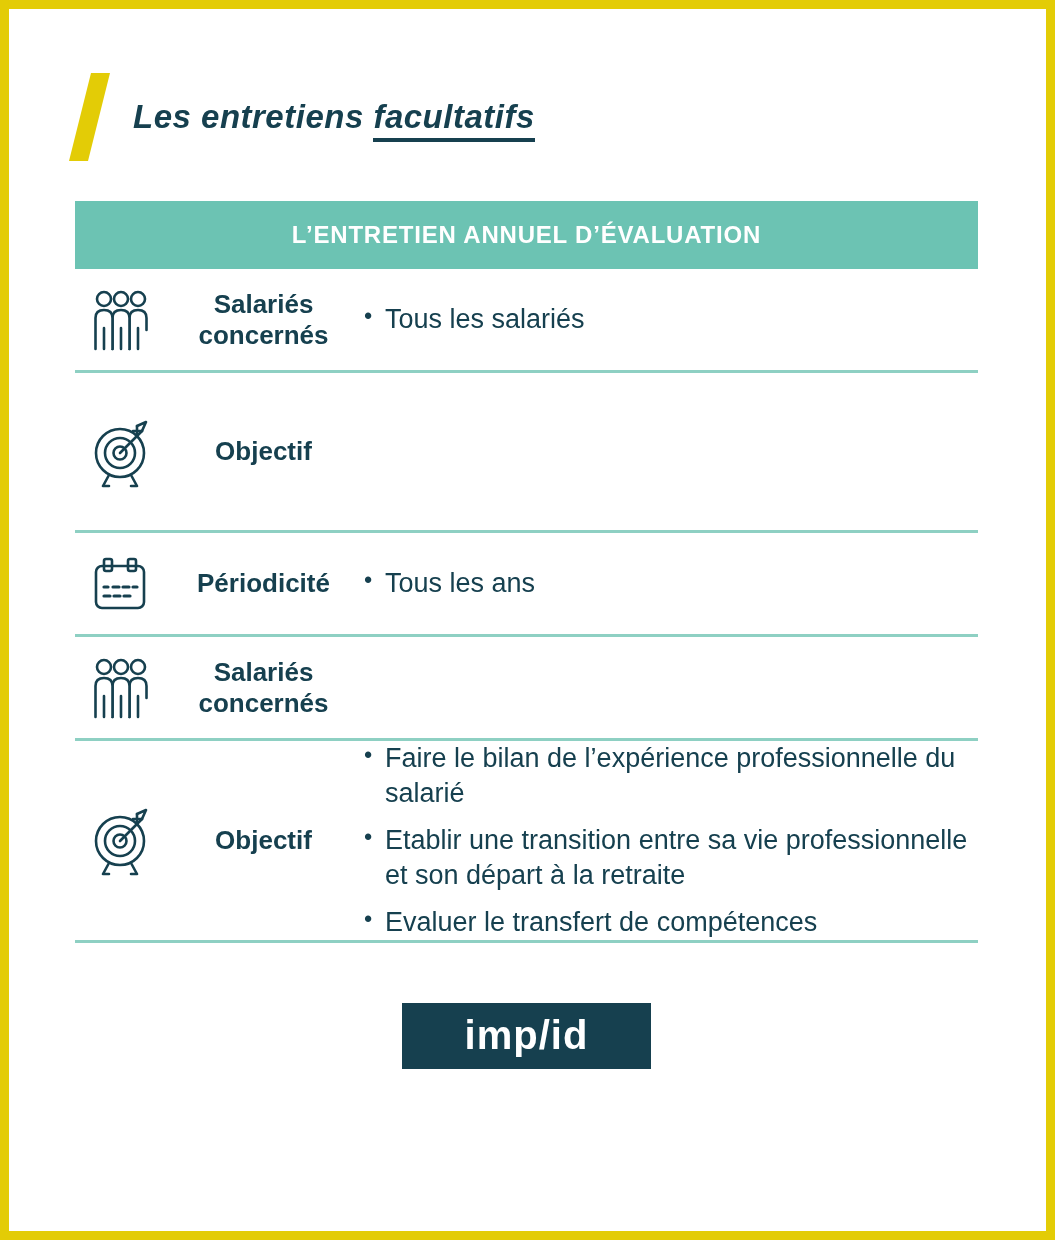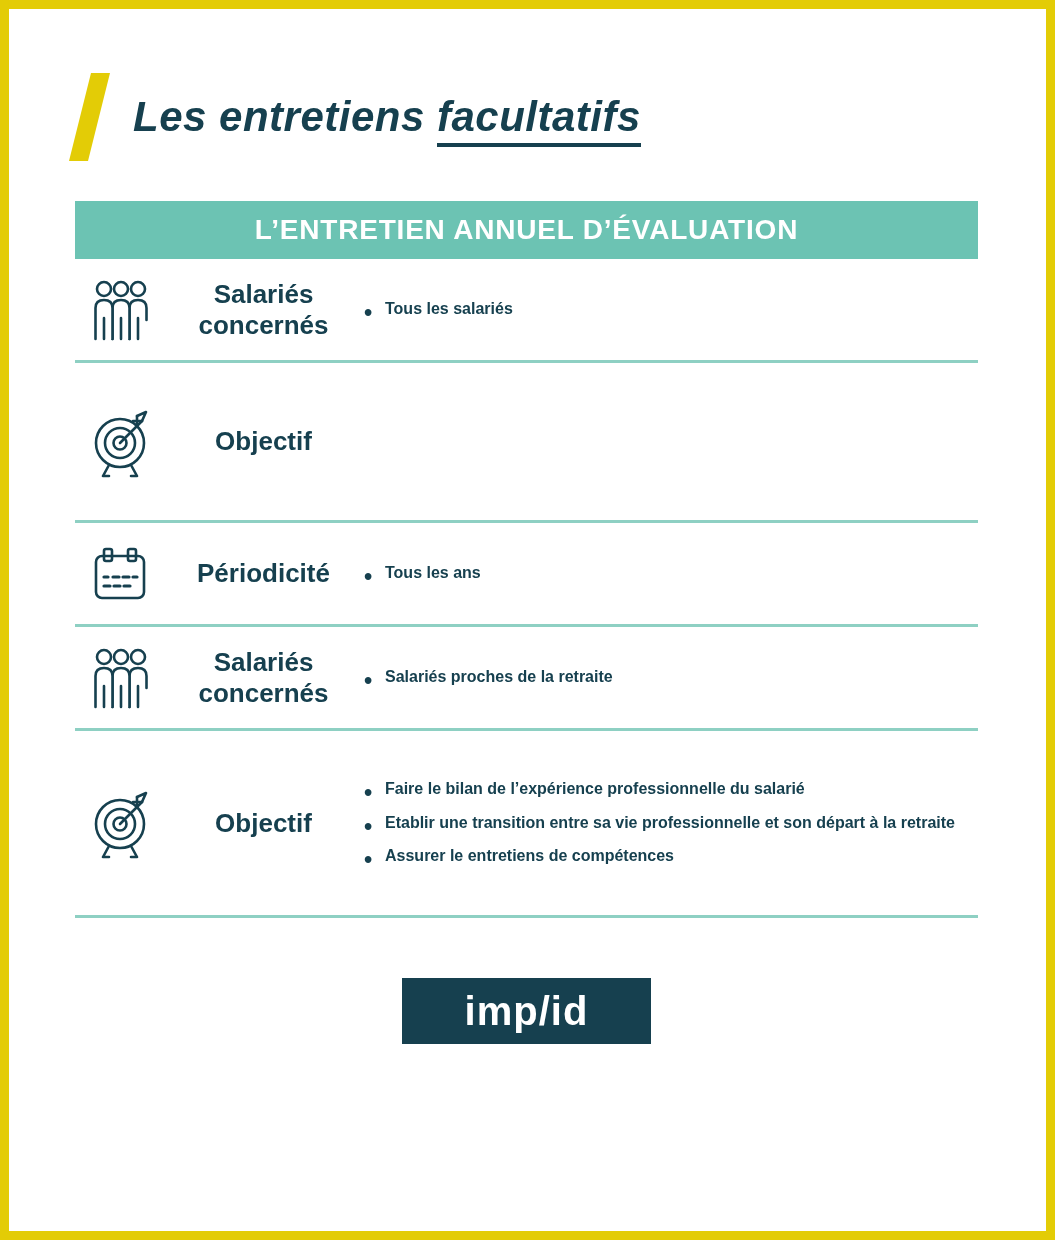"Les entretiens facultatifs" .page-title { font-size: 42px -> 33px }
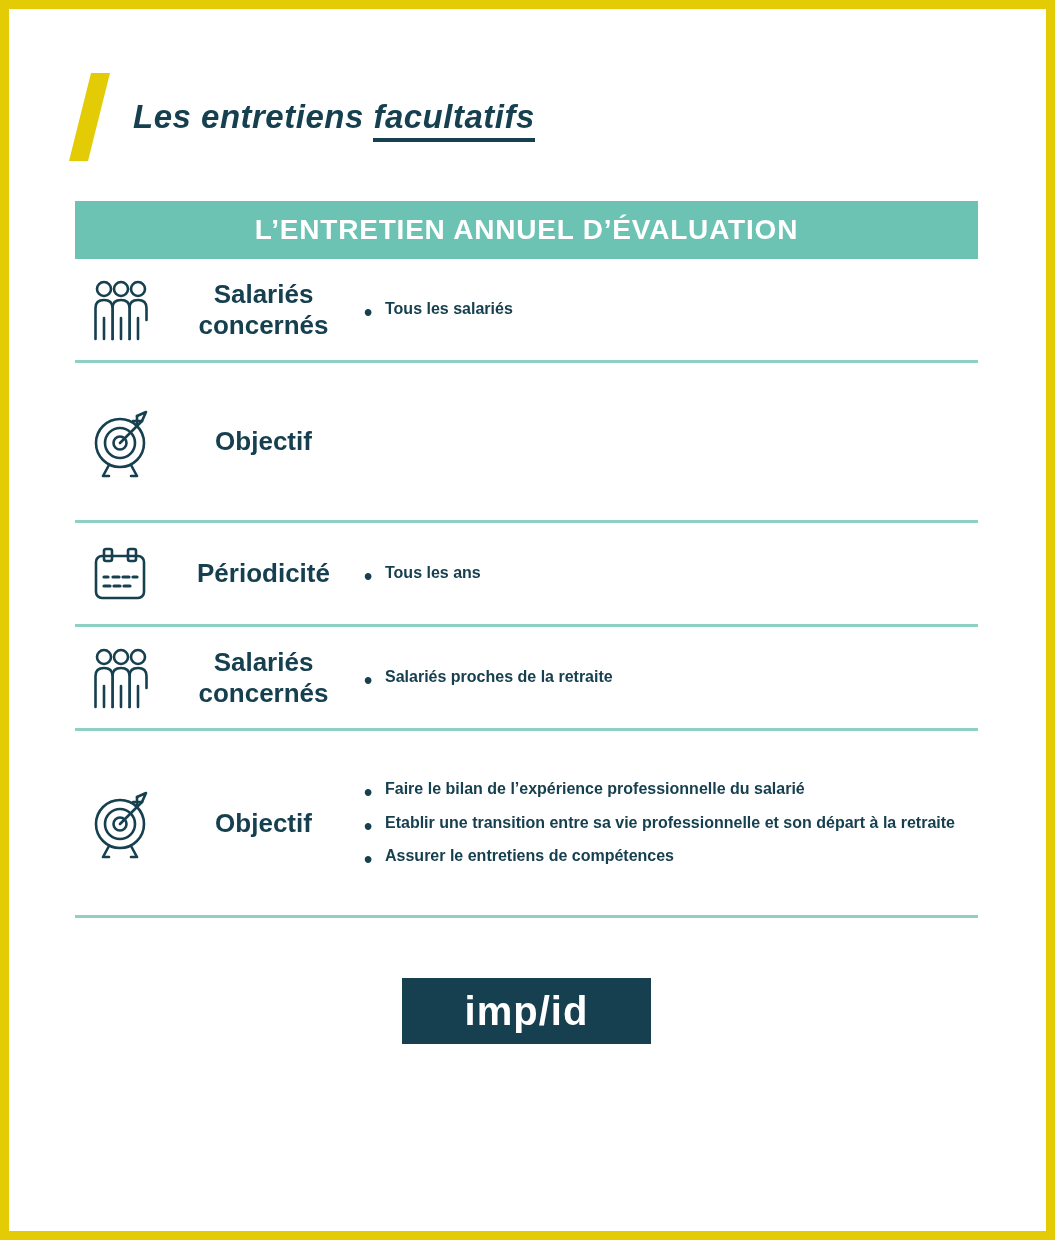"L’ENTRETIEN ANNUEL D’ÉVALUATION" .section-header { font-size: 28px -> 24px; height: 58px -> 68px }
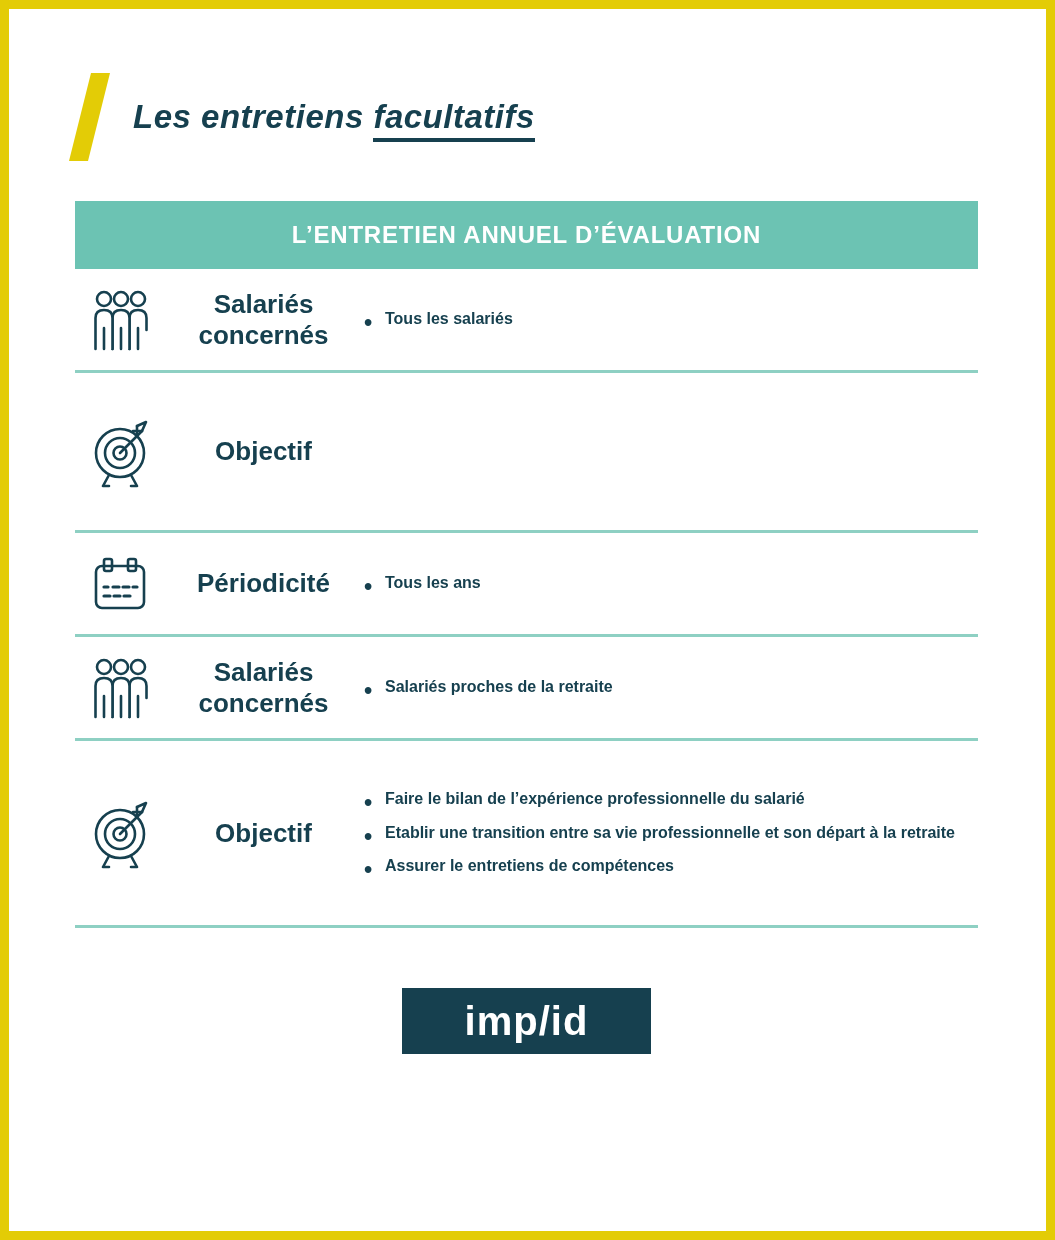"Tous les salariés" .bullets li { font-size: 16px -> 27px; font-weight: bold -> none }
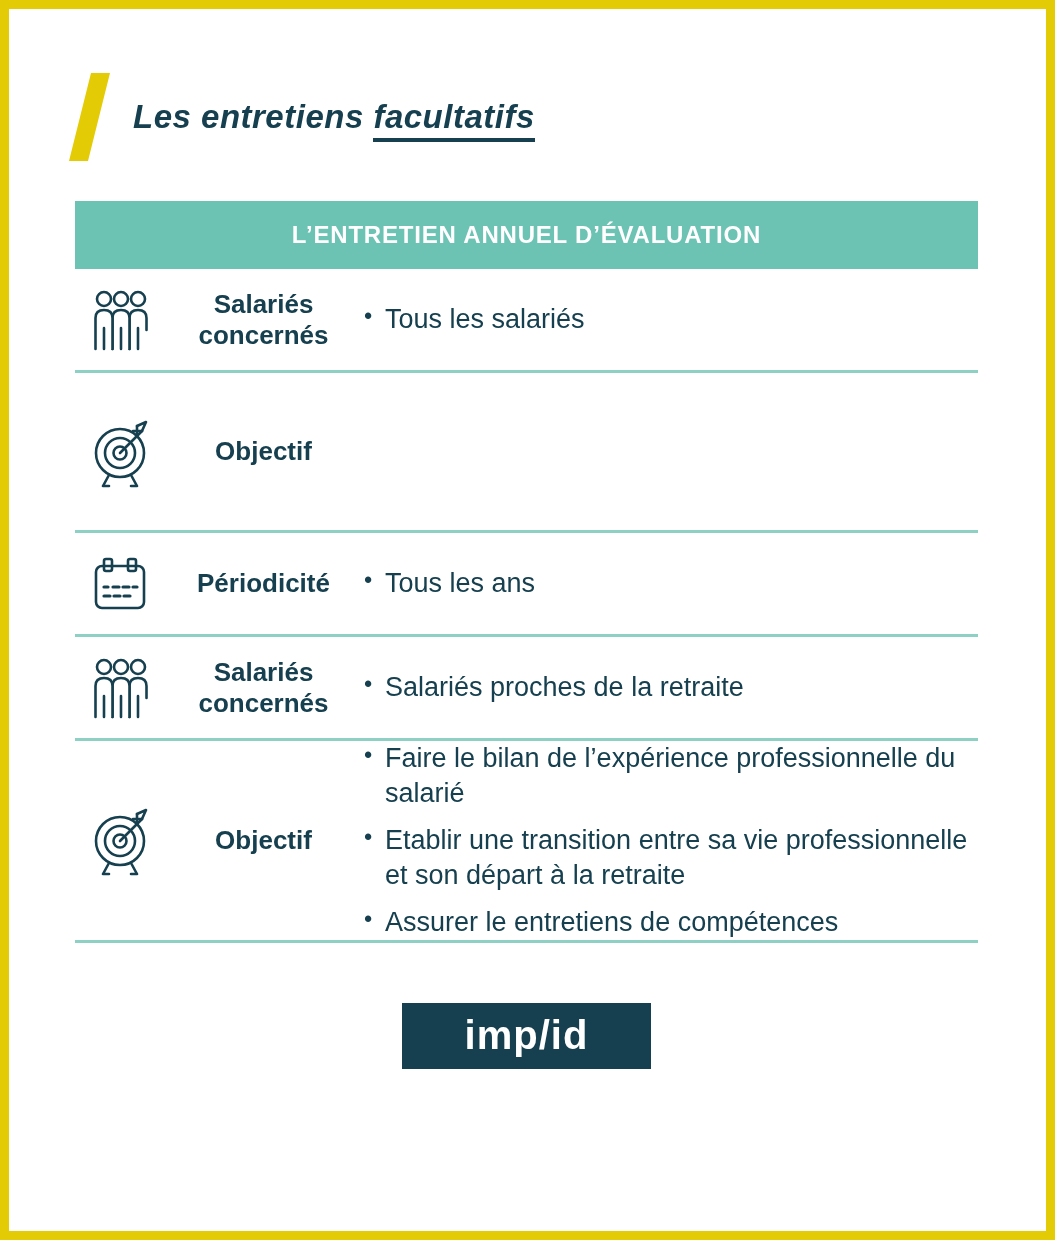"Salariés proches de la retraite" ul.bullets { html: <ul> <li>Salariés proches de la retraite</li> </ul> -> none }
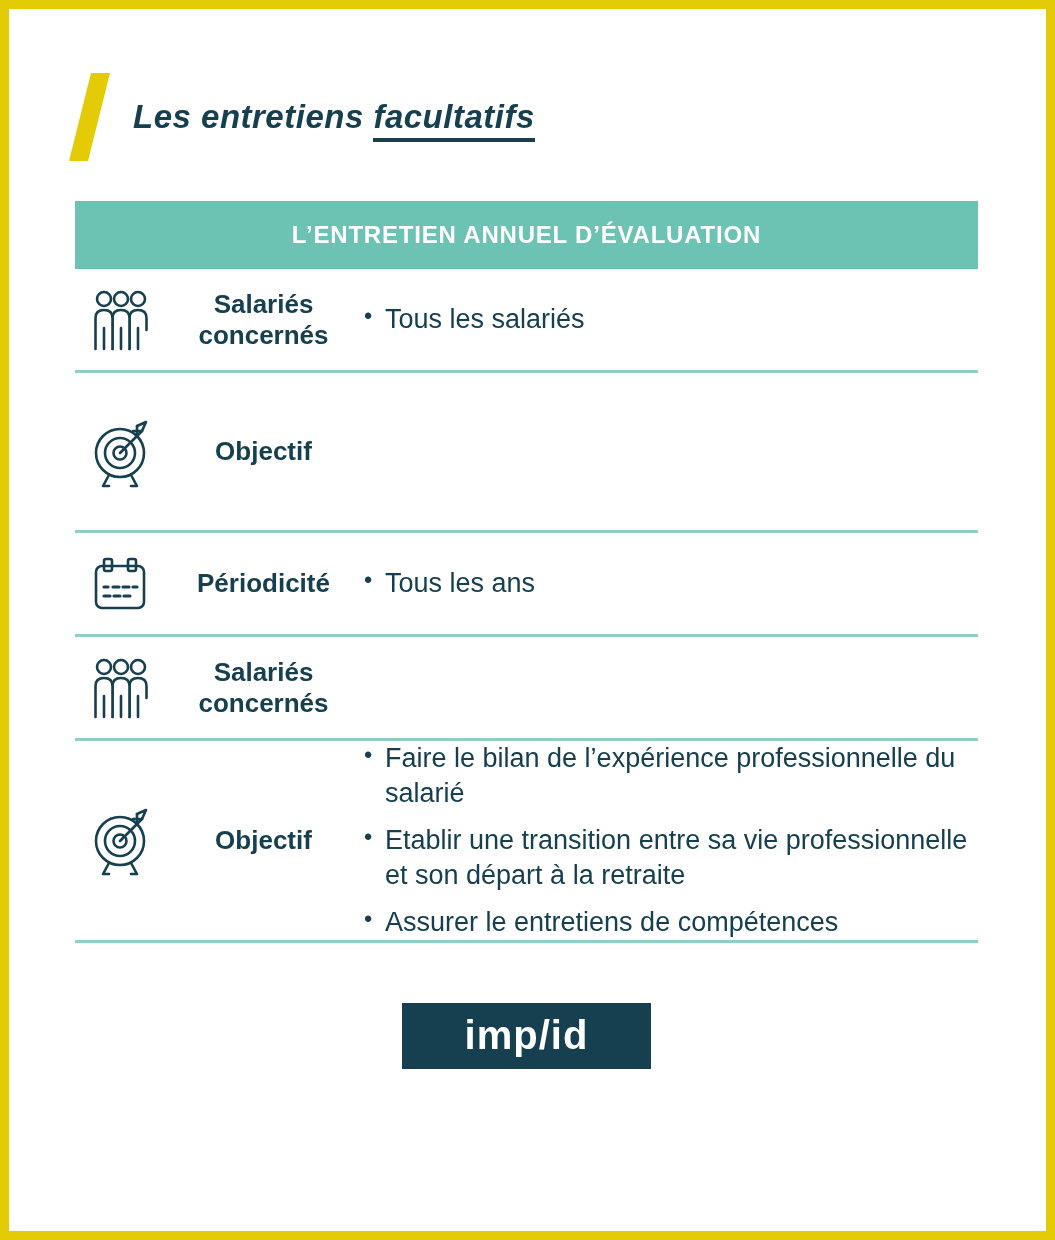"Assurer le entretiens de compétences" li { text: Assurer le entretiens -> Evaluer le transfert }
